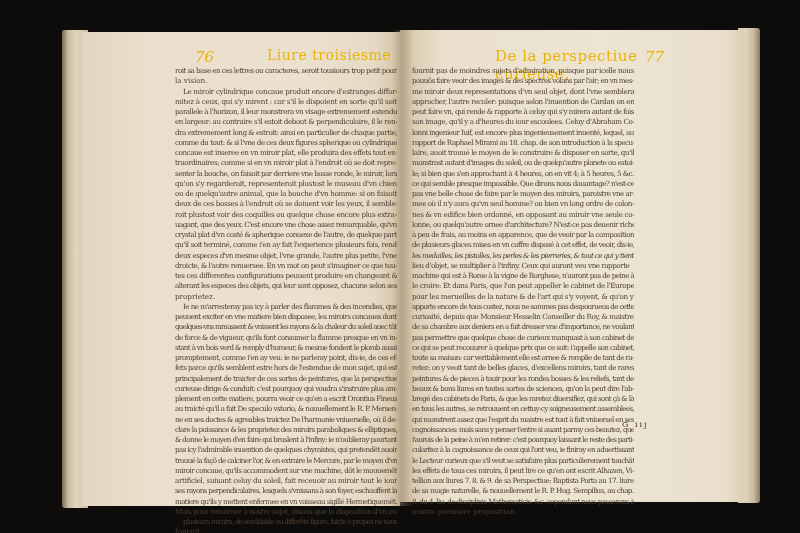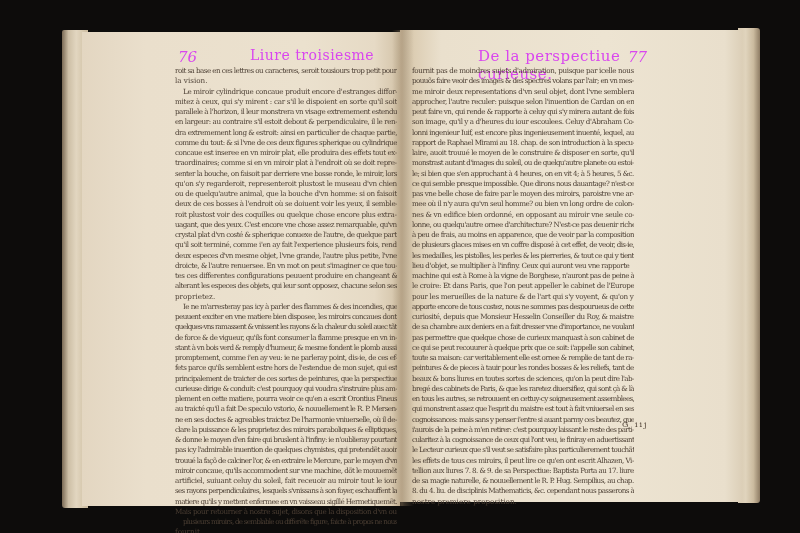"76" .header { color: #d946ef -> #eab308; margin-left: none -> 17px }
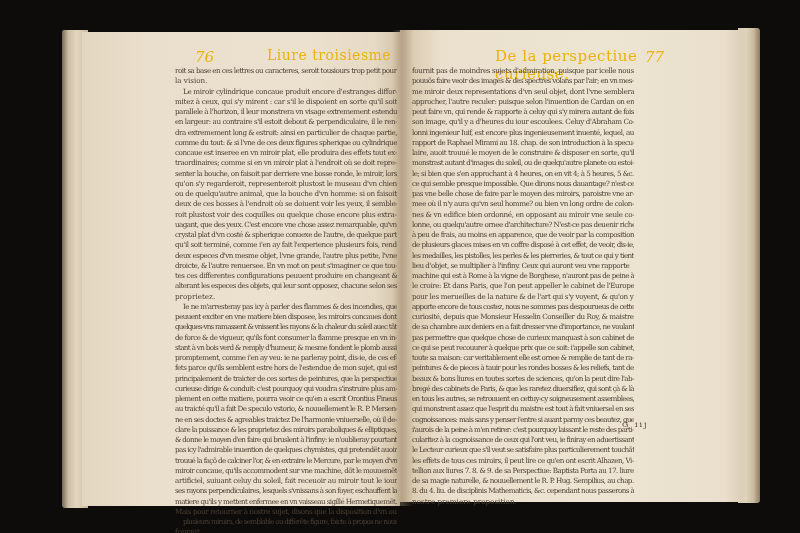"les medailles, les pistolles, les" span.ln { font-style: none -> italic }
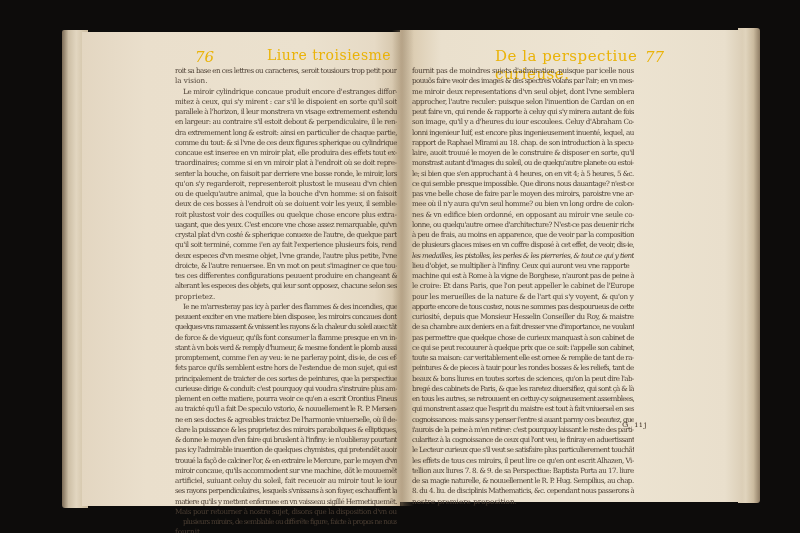"retez: on y veoit tant" span.ln { html: none -> <span>retez: on y veoit tant de belles glaces, d'excellens miroirs, tant de rares</span> }
